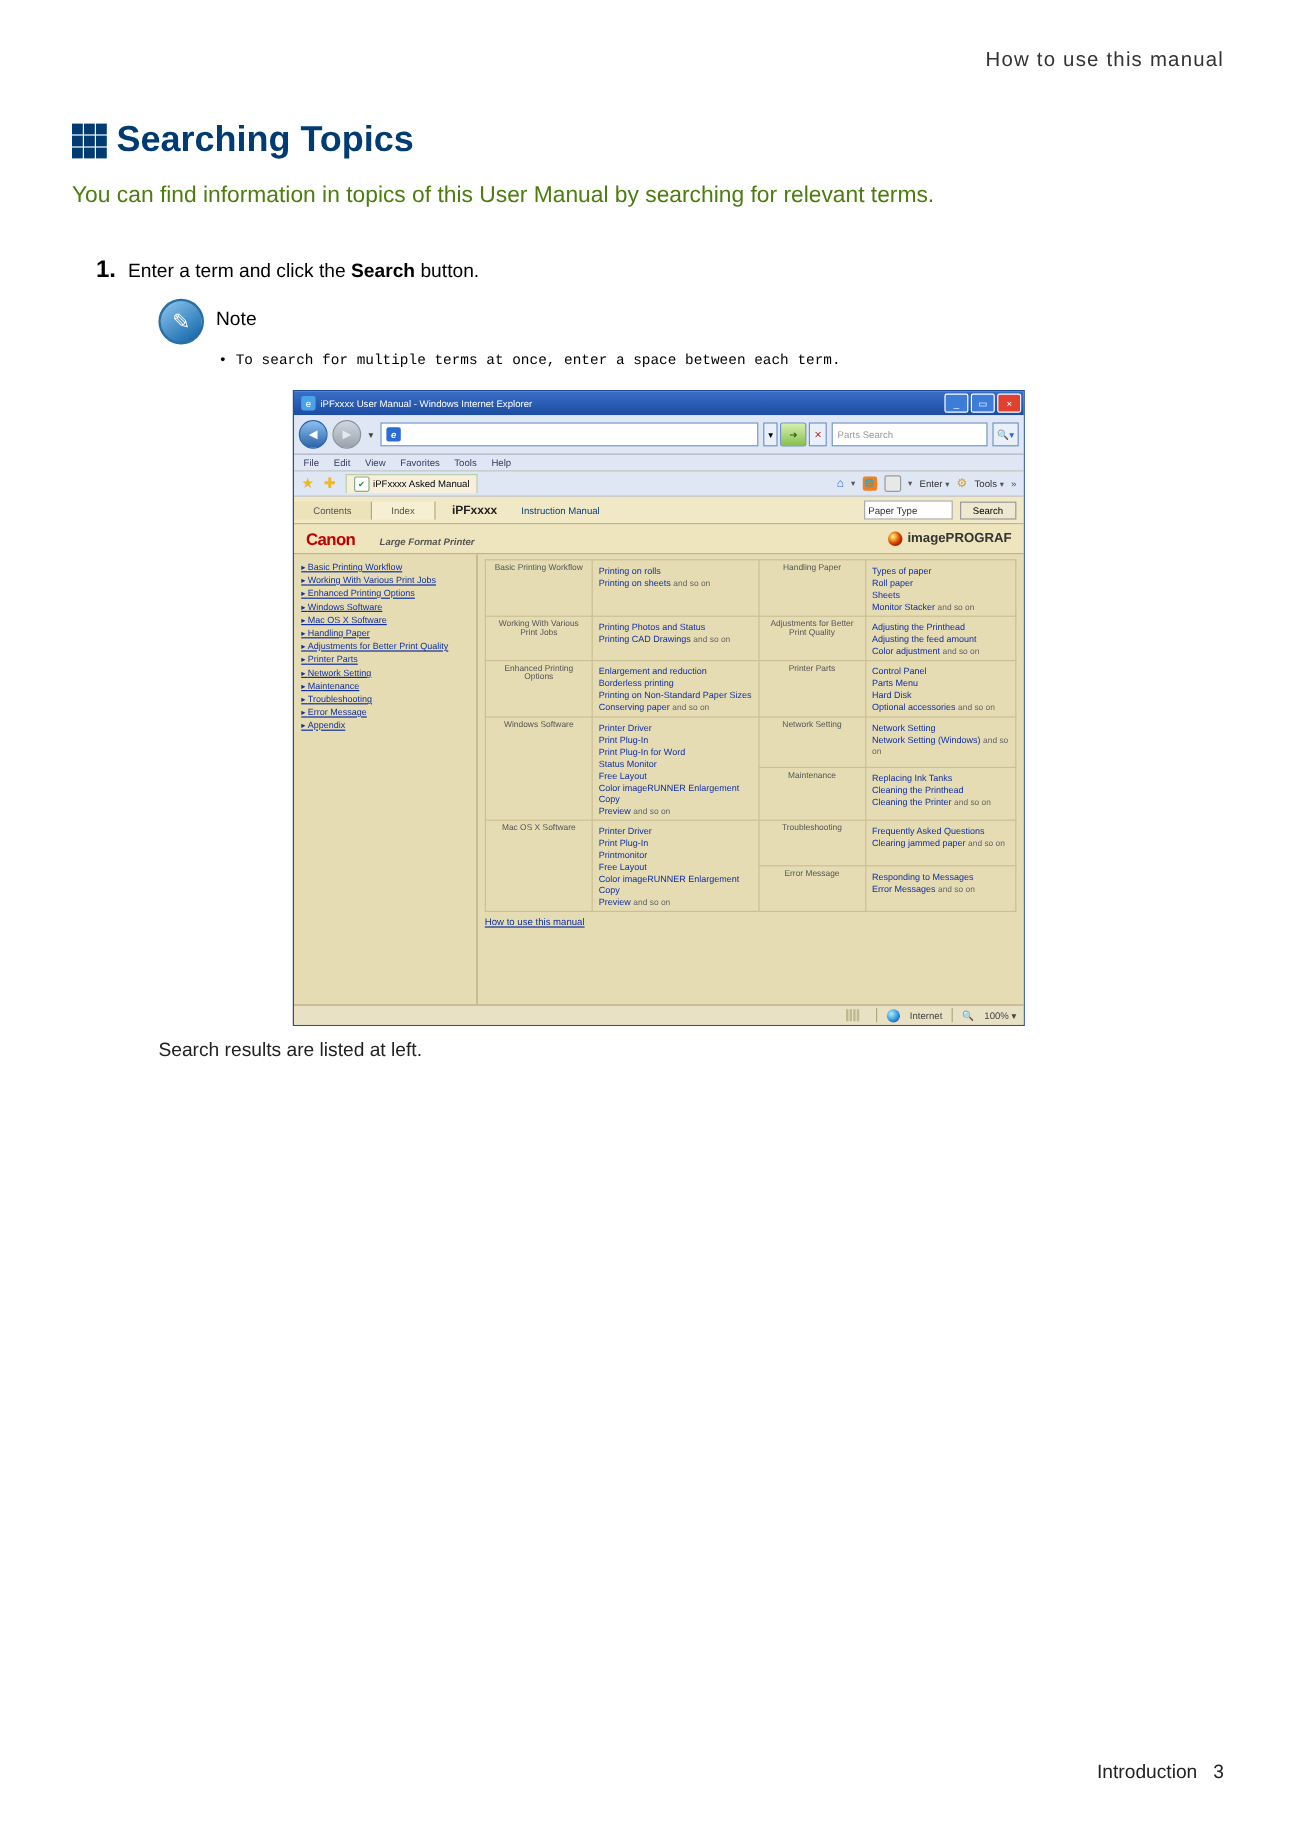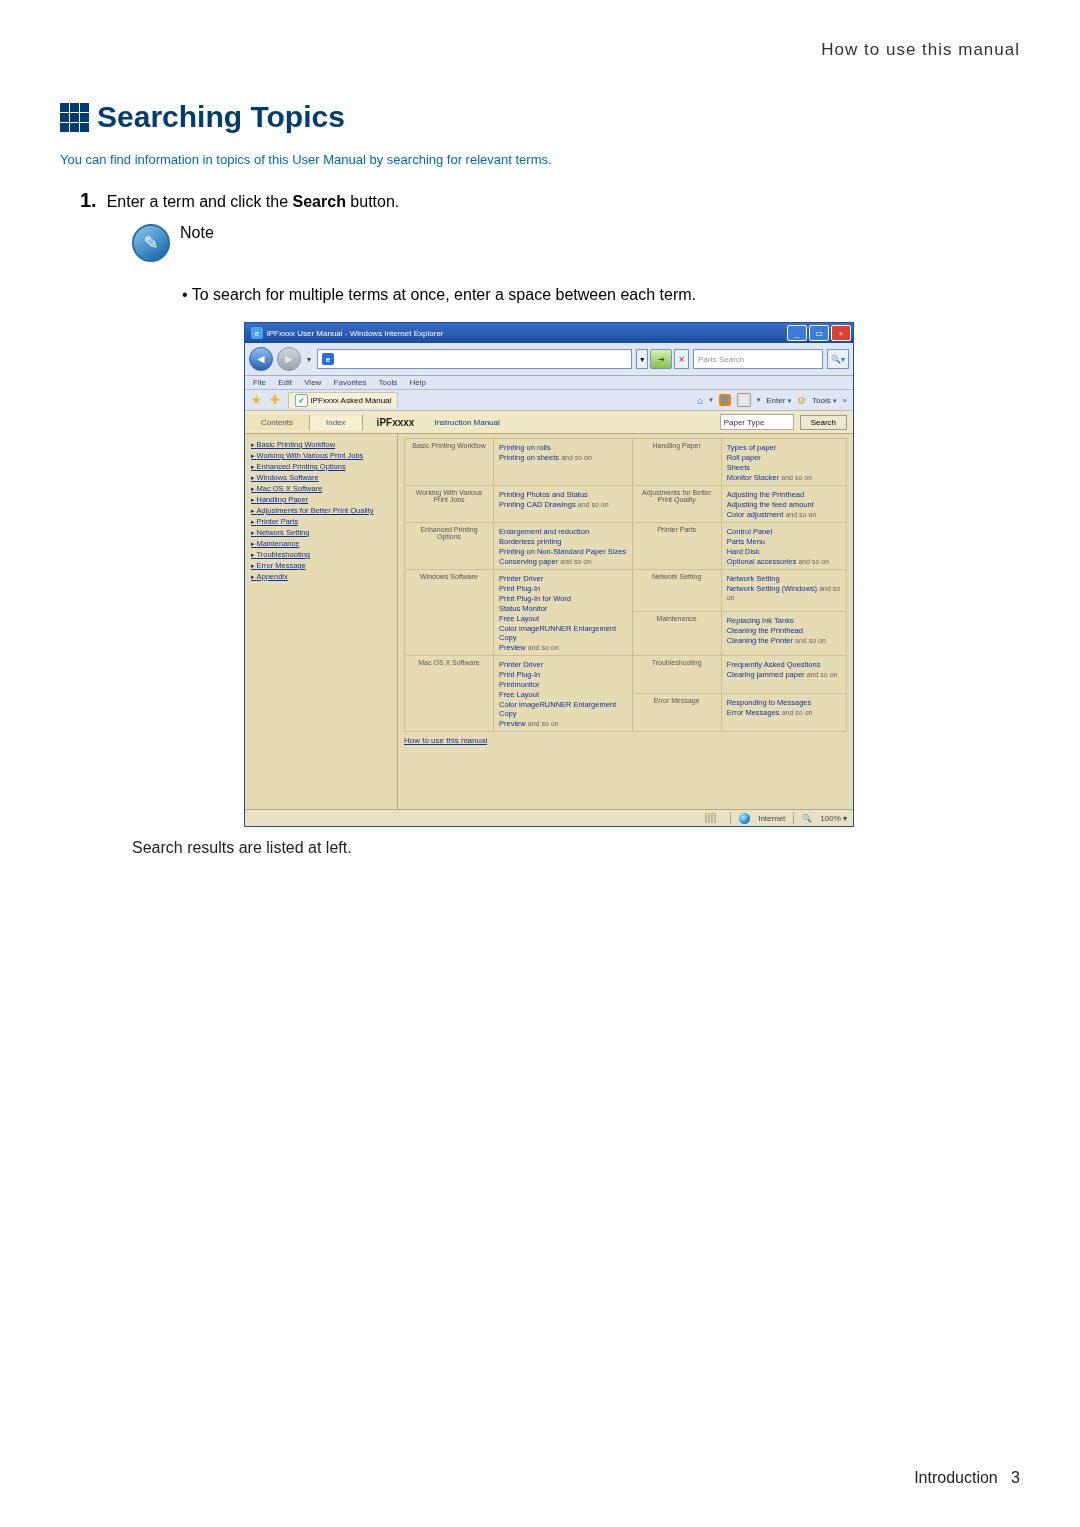"You can find information in" .intro-line { color: #0369a1 -> #4d7c0f; font-size: 13px -> 19px; margin-bottom: 22px -> 40px }
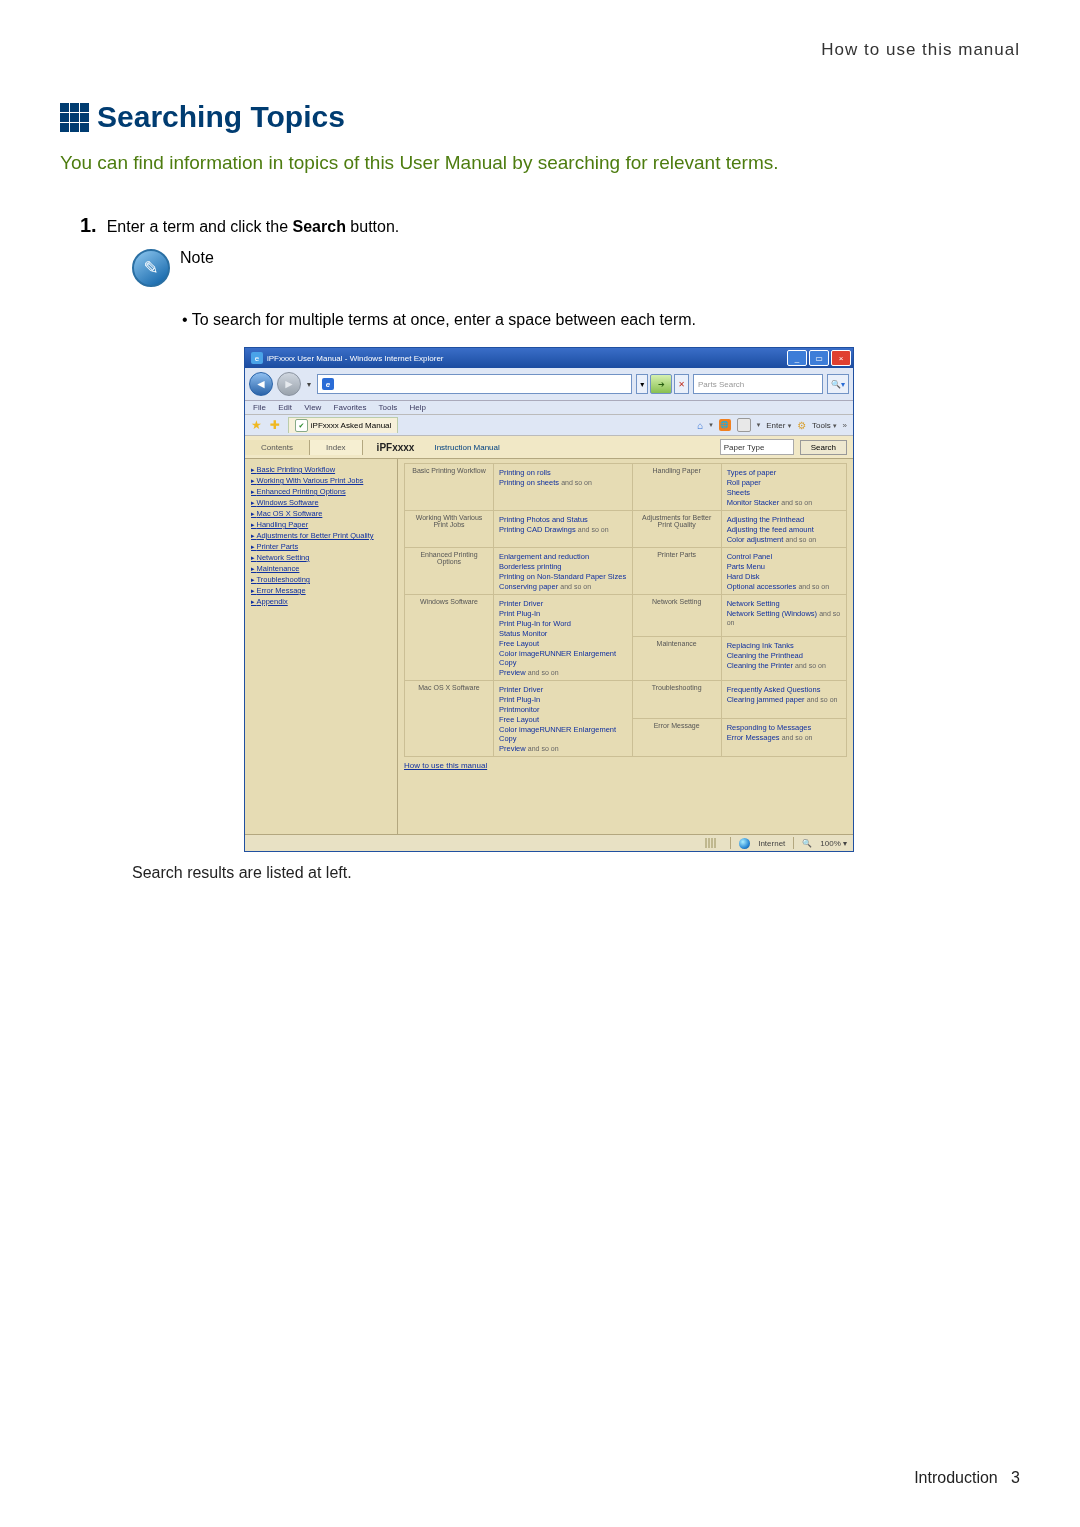"Note" .note-head { align-items: flex-start -> center }
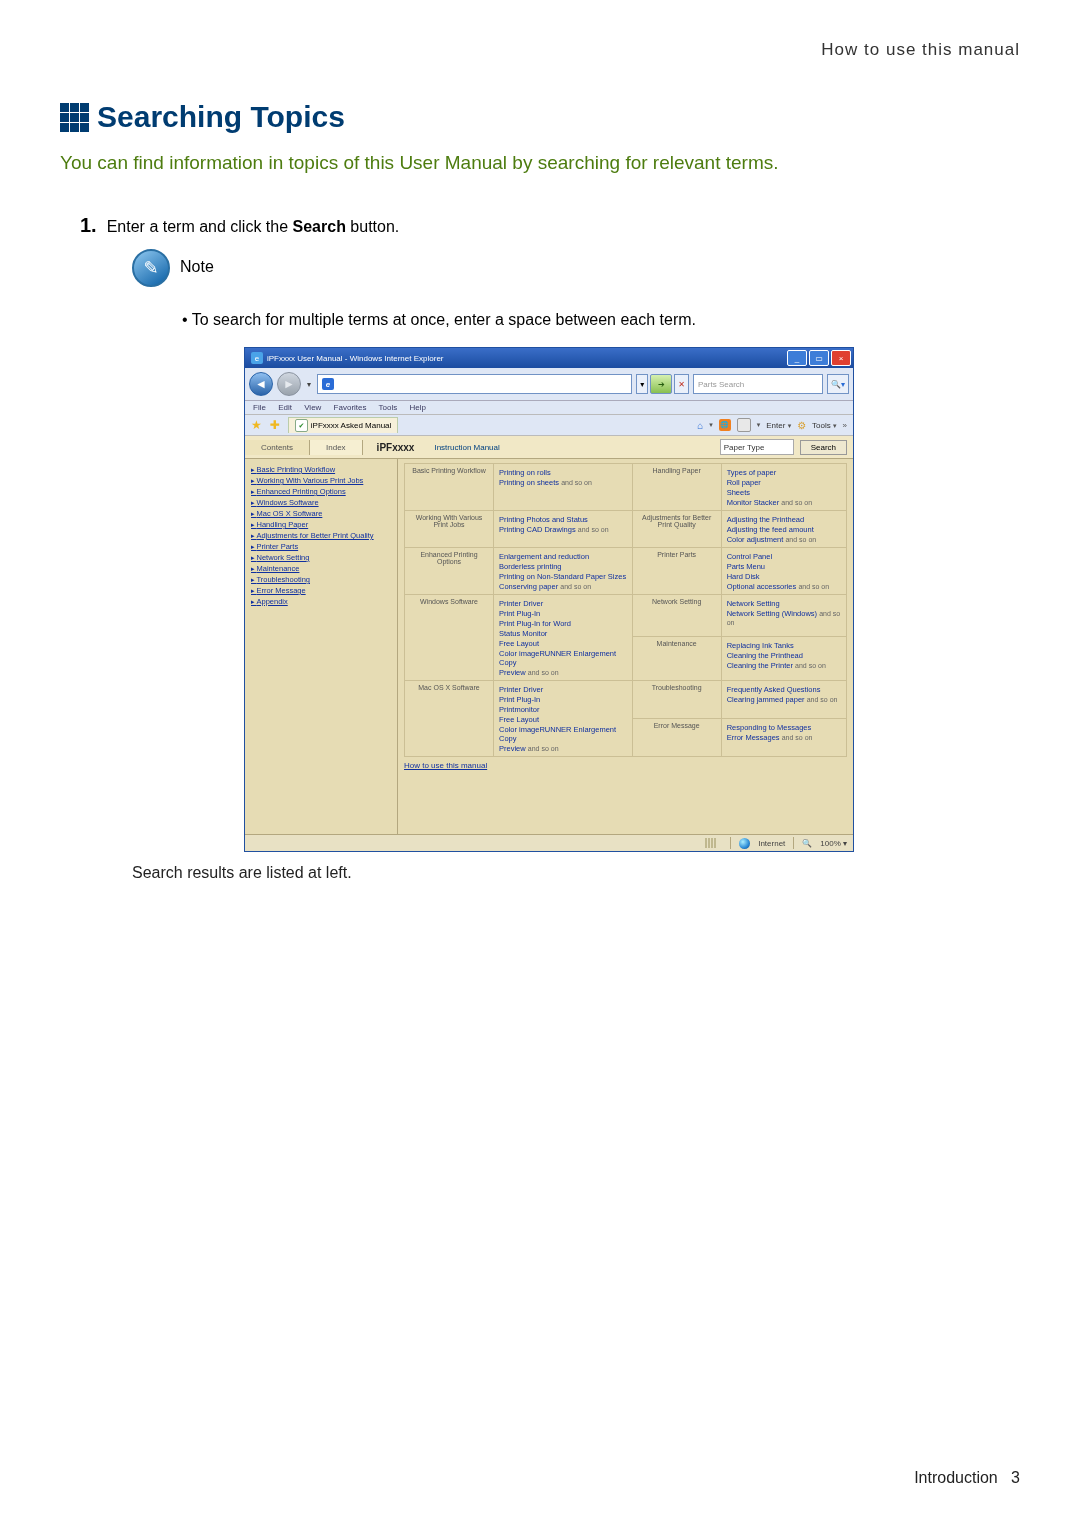"To search for multiple terms" .note-bullet { font-family: none -> Liberation Mono, monospace; font-size: 16px -> 12px; margin-top: 24px -> 6px }
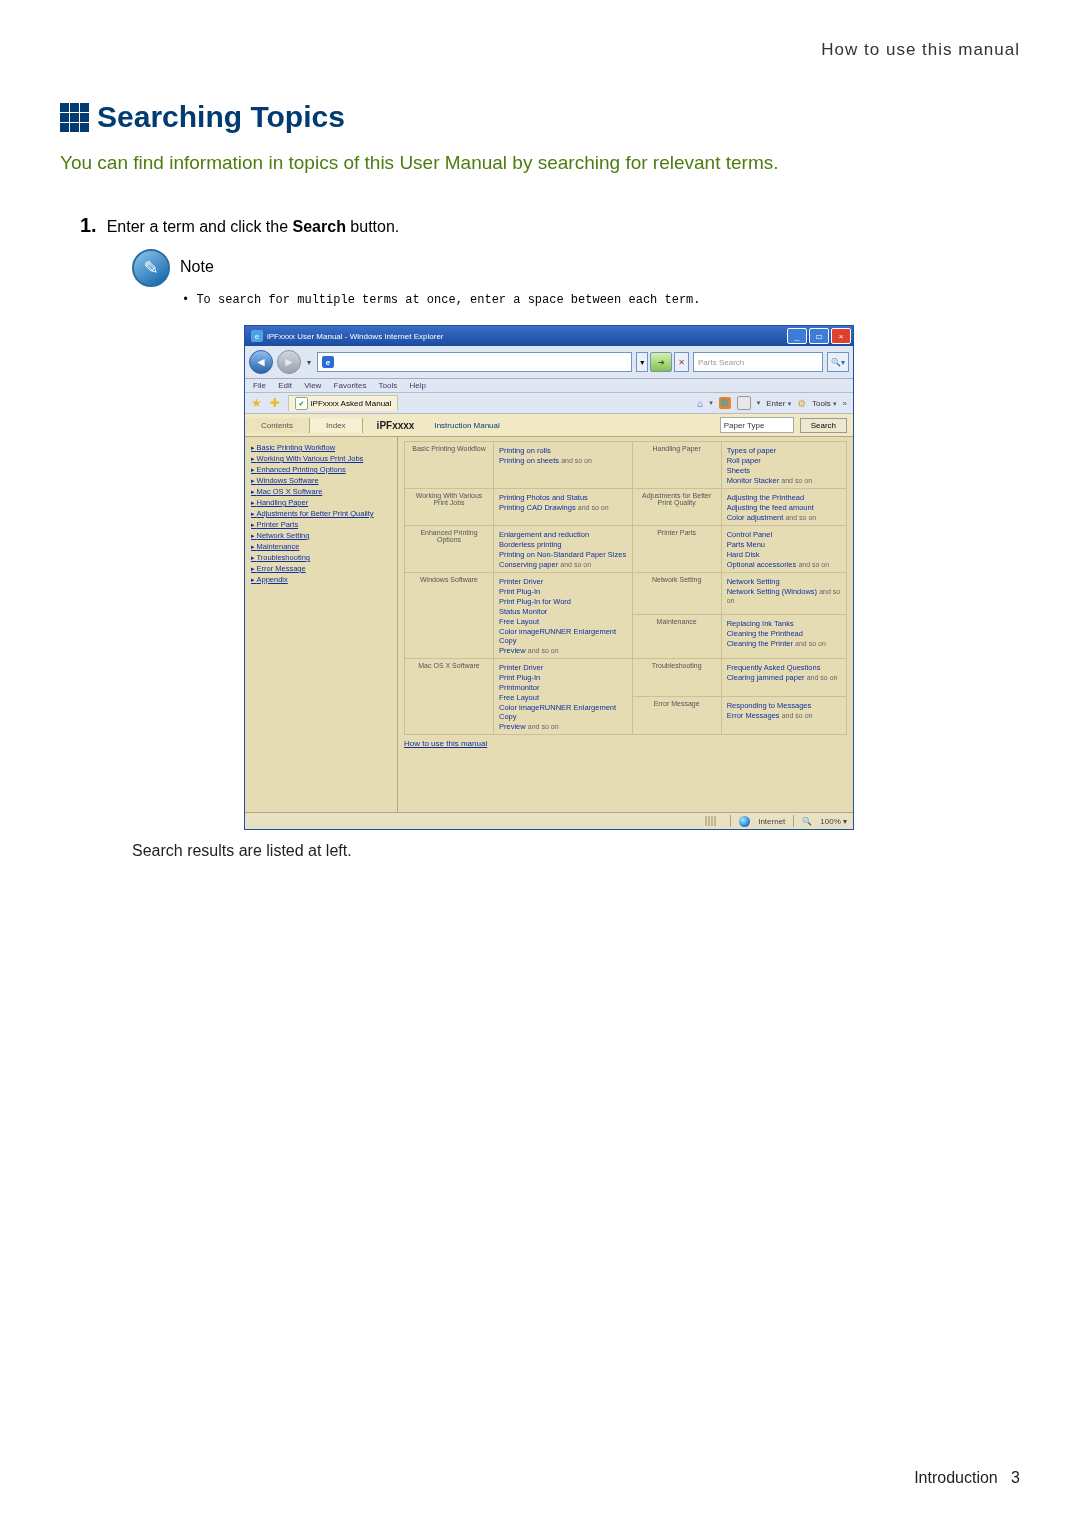"Canon Large Format Printer" div.titlestrip { html: none -> <div> <div> <span>Canon</span> <span>Large Format Printer</span> </div> <div> <span></span><span>imagePROGRAF</span> </div> </div> }
